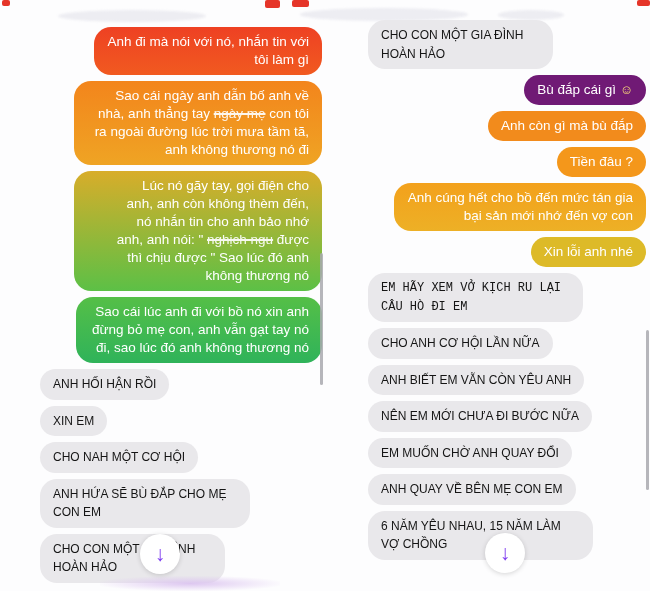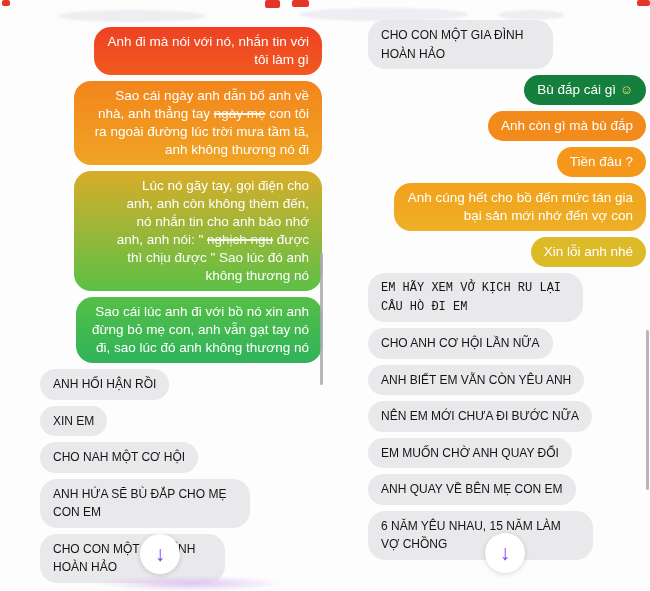"Bù đắp cái gì ☺" div.bubble { background: #15803d -> #701a75 }
